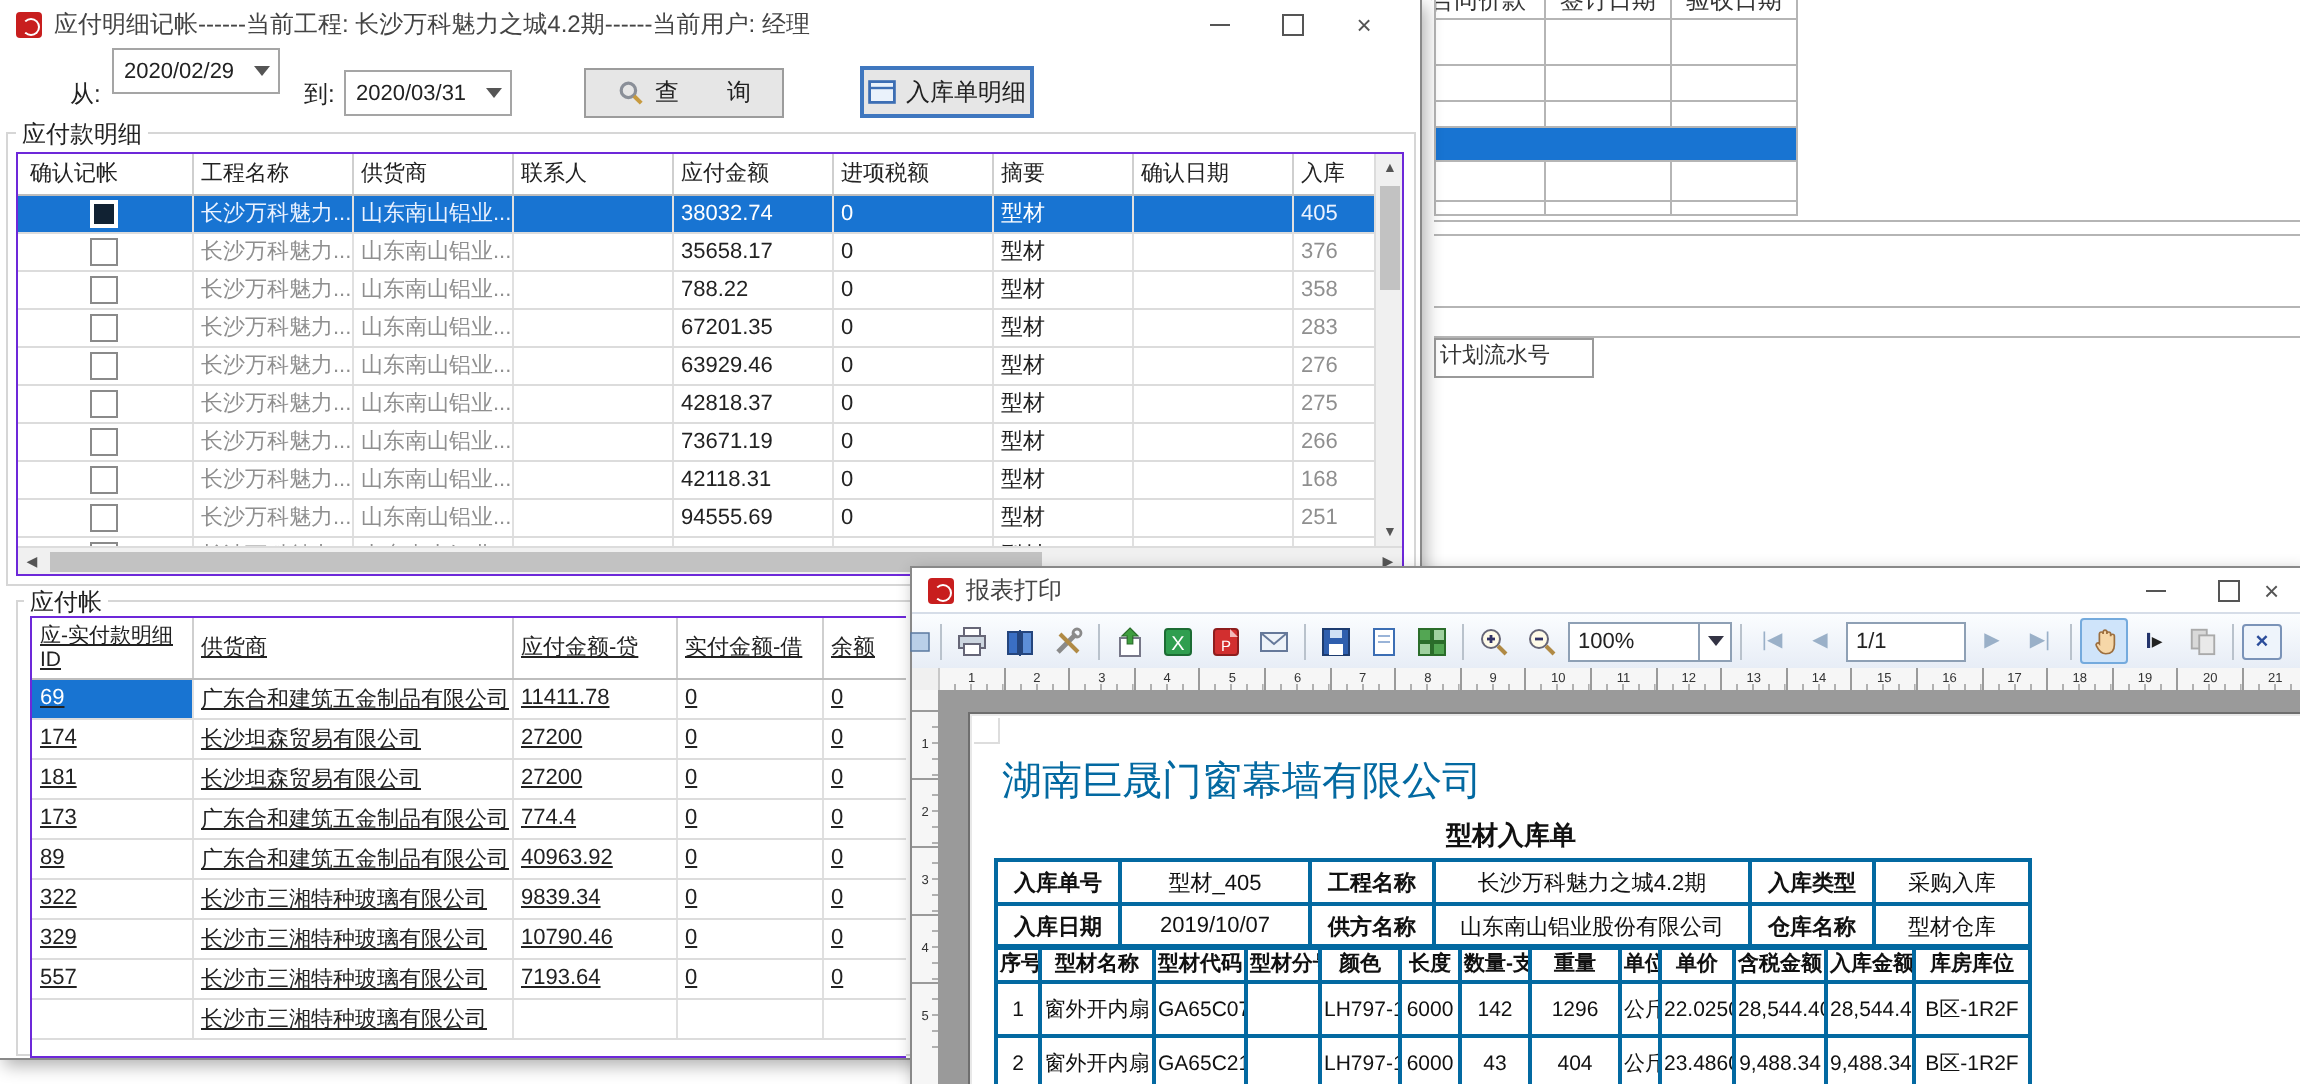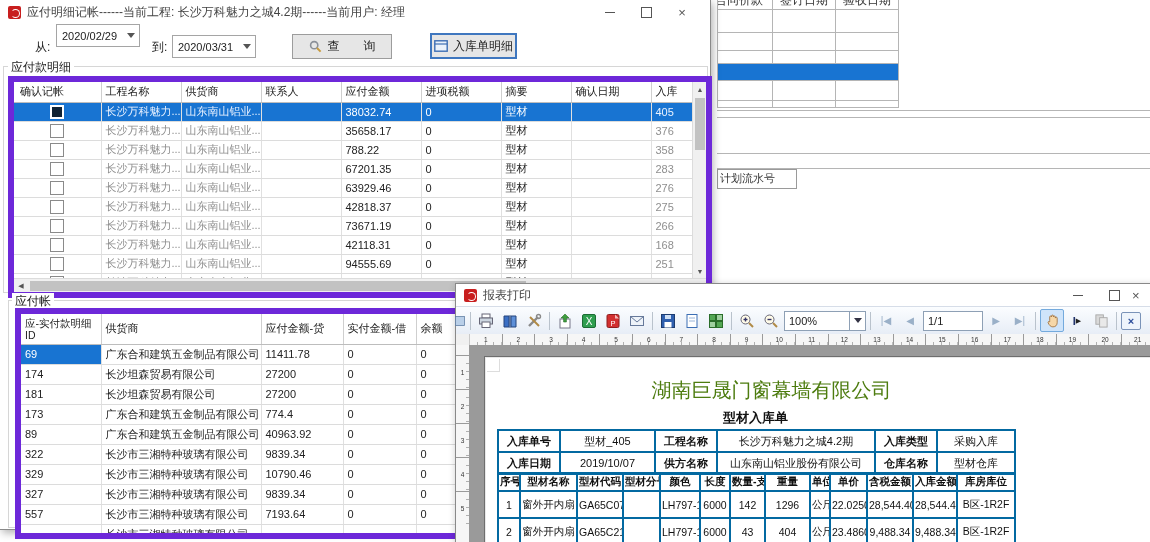"确认记帐" .wrap { border: 6px solid #6d28d9 -> 1px solid #6d28d9; text-decoration: none -> underline }
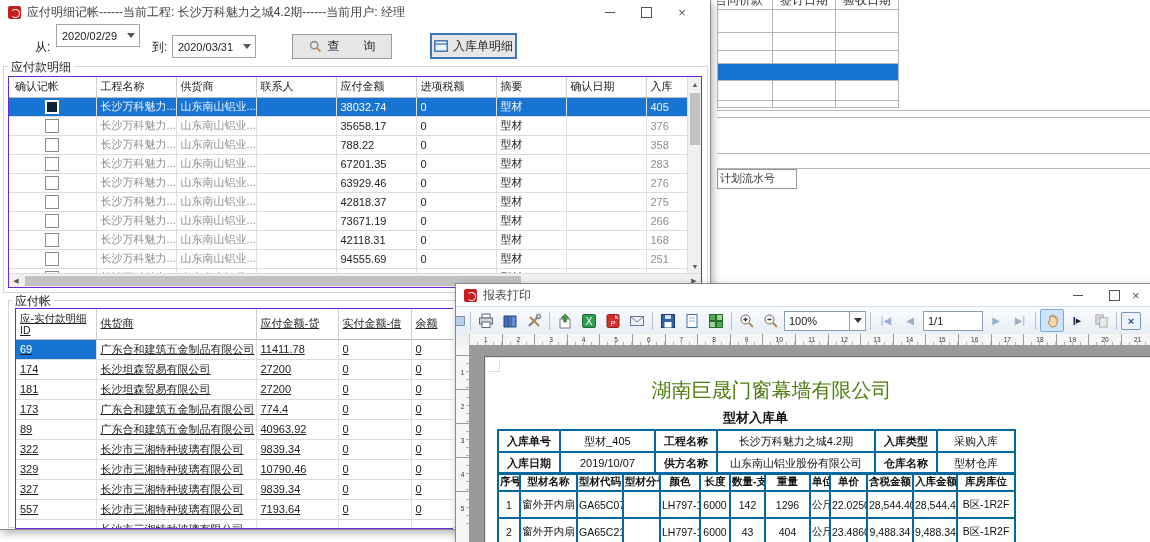"湖南巨晟门窗幕墙有限公司" .rpt-company { color: #4d7c0f -> #0369a1; left: 28px -> 16px; text-align: center -> none }
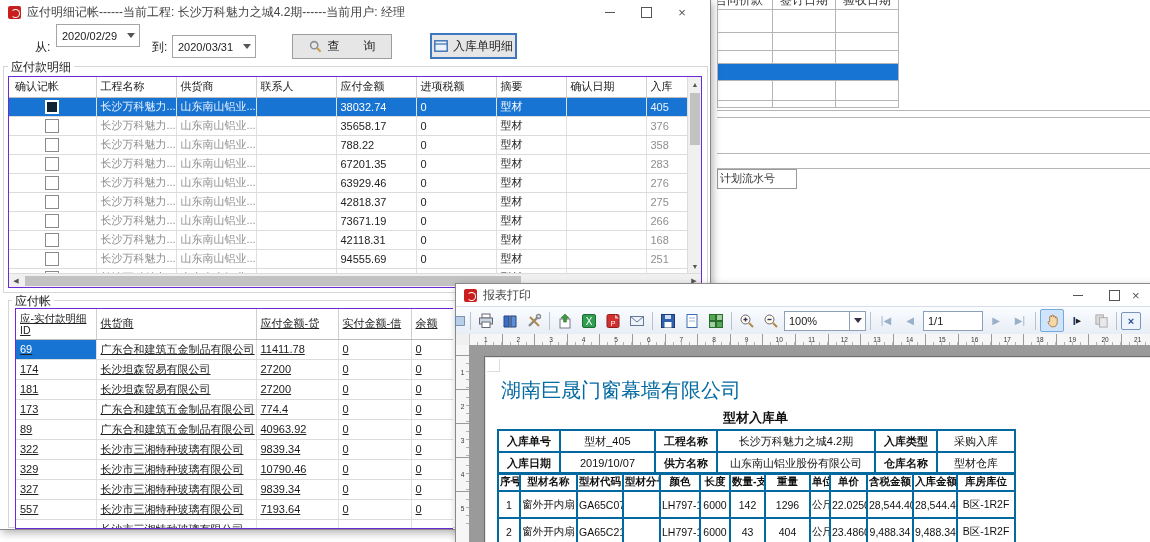"327" tr { html: <tr> <td>327</td> <td>长沙市三湘特种玻璃有限公司</td> <td>9839.34</td> <td>0</td> <td>0</td> </tr> -> none }
